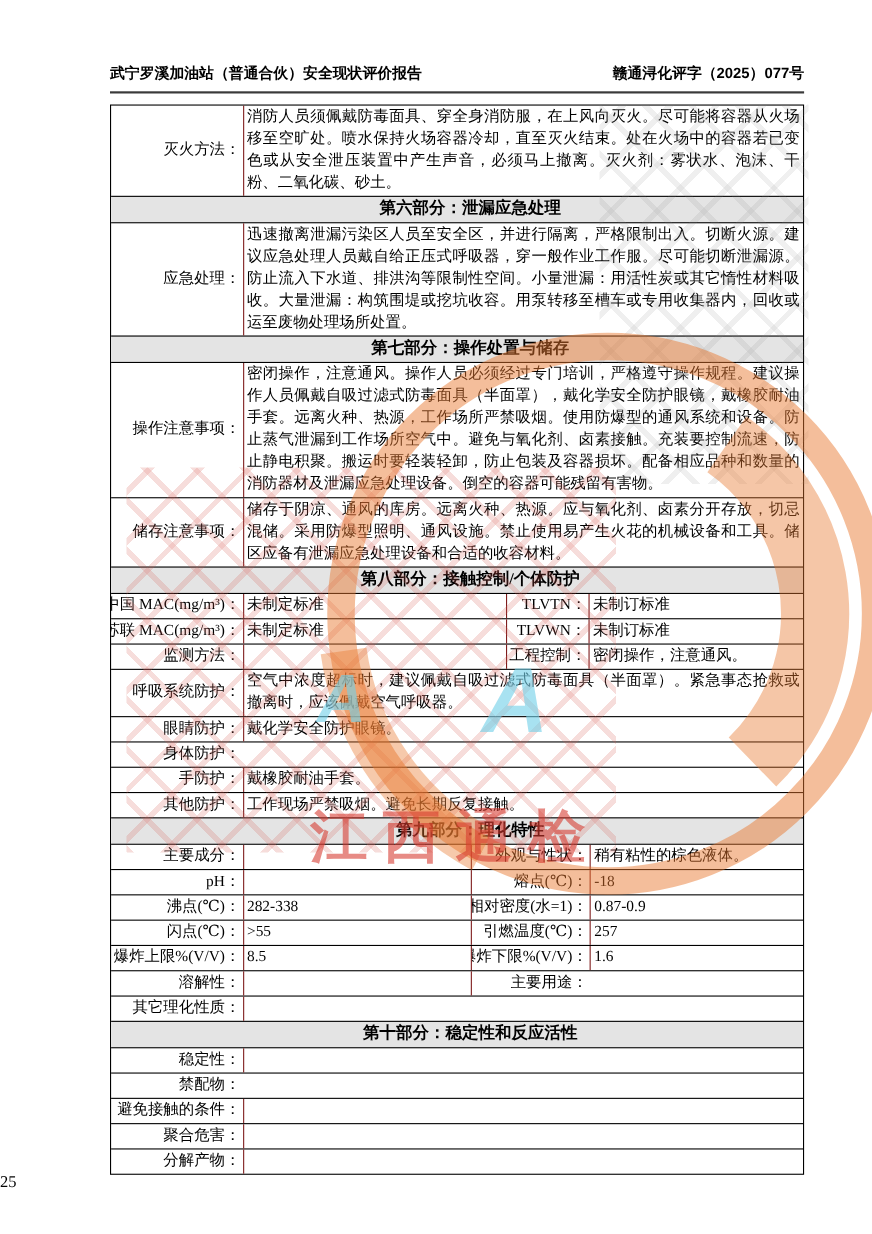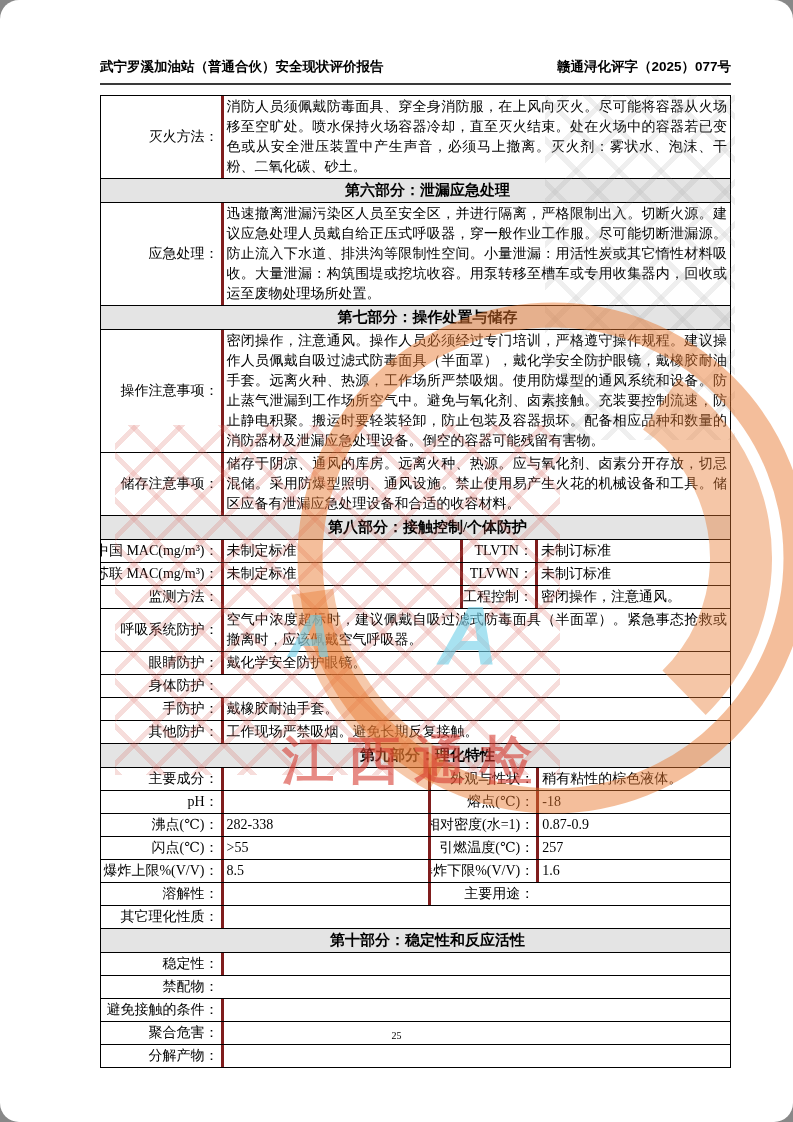"武宁罗溪加油站（普通合伙）安全现状评价报告" #page { border-radius: 19px -> none }
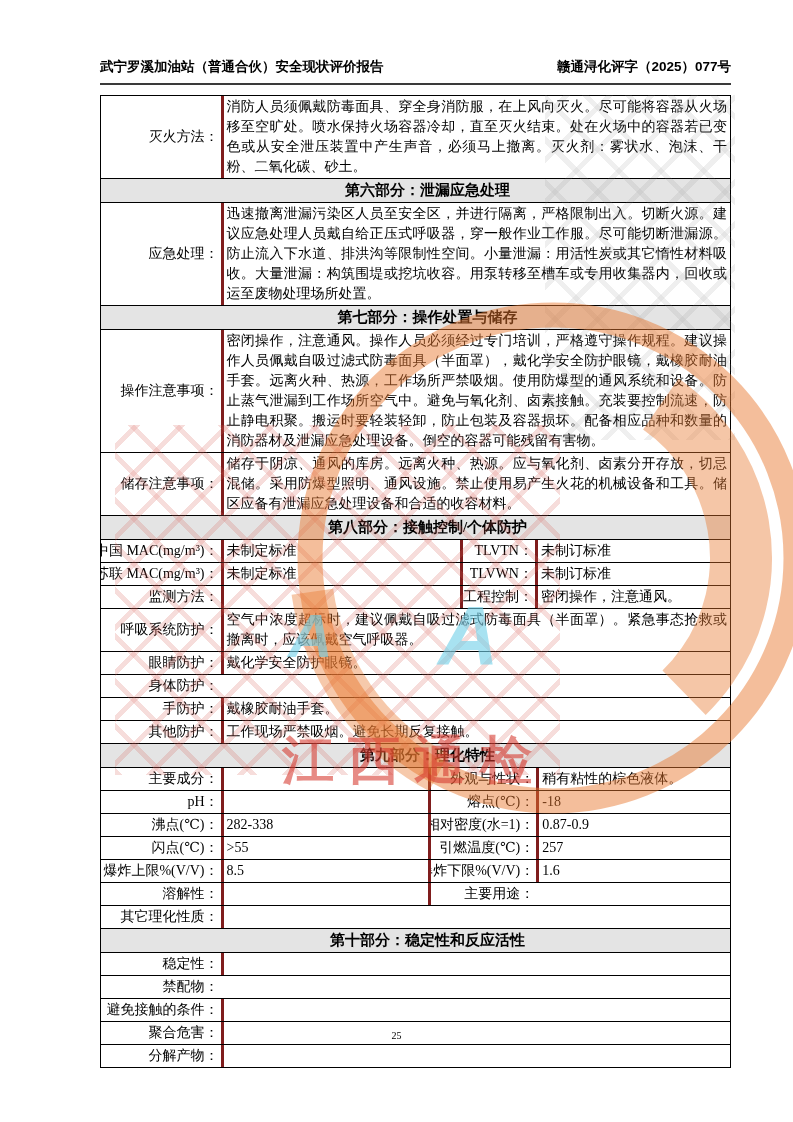"消防人员须佩戴防毒面具、穿全身消防服，在上风向灭火。尽可能将容器从火场移至空旷处" .cell + .cell { border-left: 3px solid #7f1d1d -> 1px solid #7f1d1d }
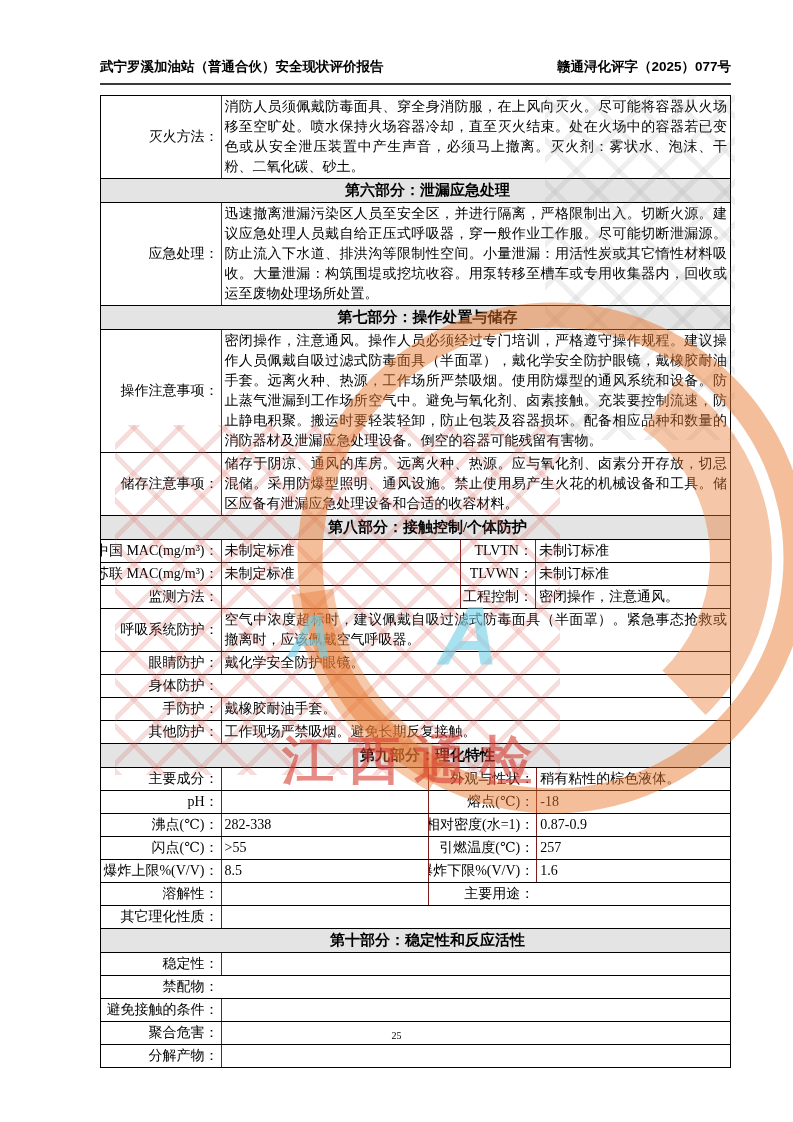"25" #ftr { font-size: 10px -> 15px; text-align: center -> left; top: 1030px -> 1067px }
